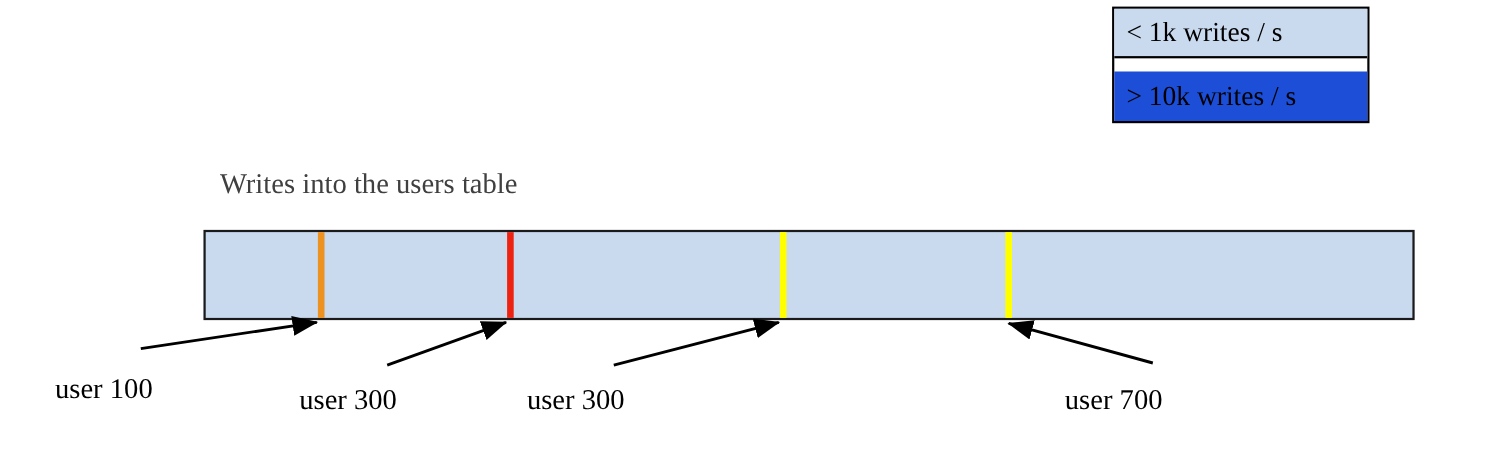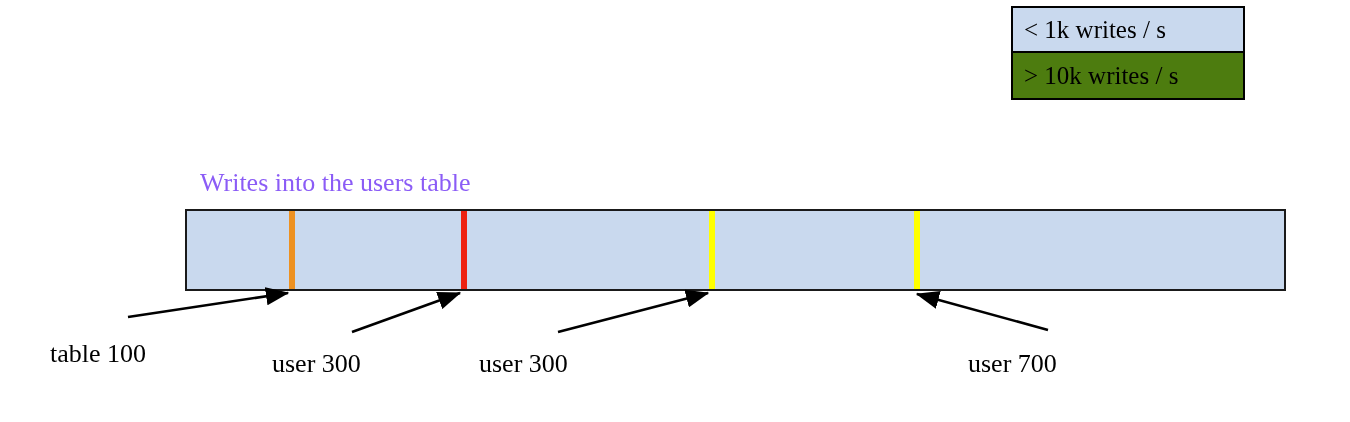"> 10k writes / s" div.legend-row { background: #4d7c0f -> #1d4ed8; margin-top: none -> 12px }
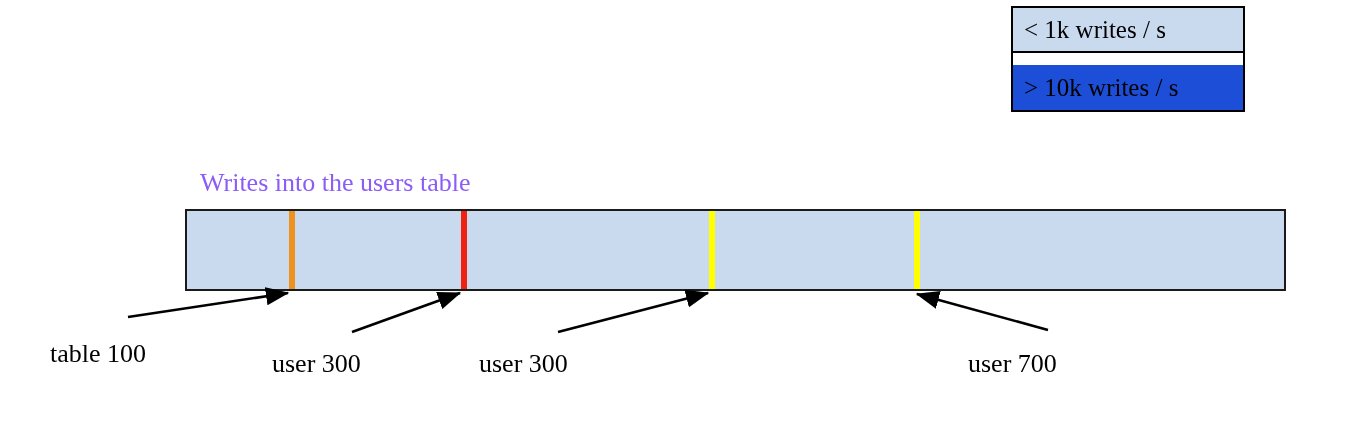"Writes into the users table" .chart-title { color: #8b5cf6 -> #404040; top: 168px -> 152px }
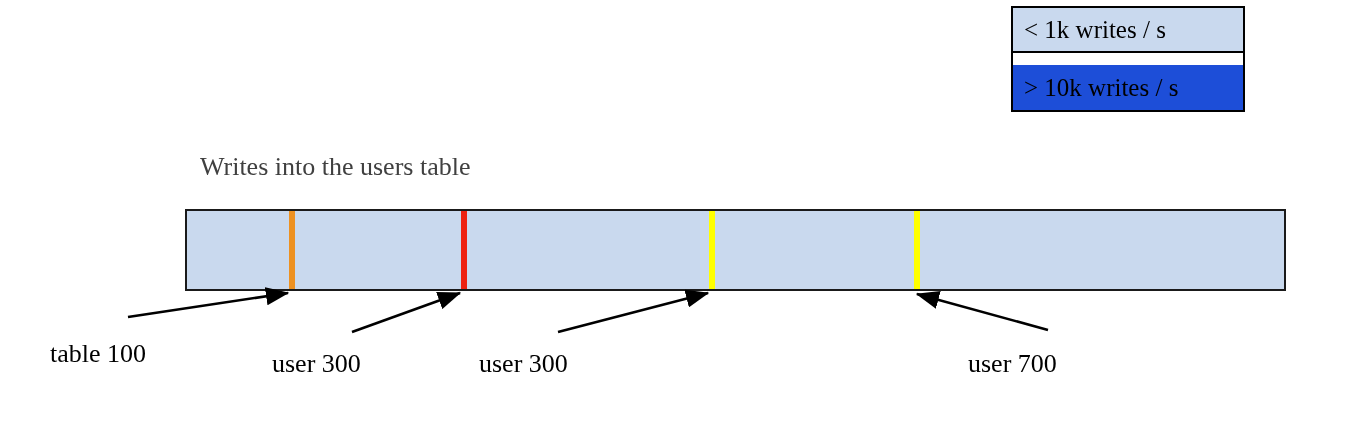"table 100" div.callout-label { text: table -> user }
